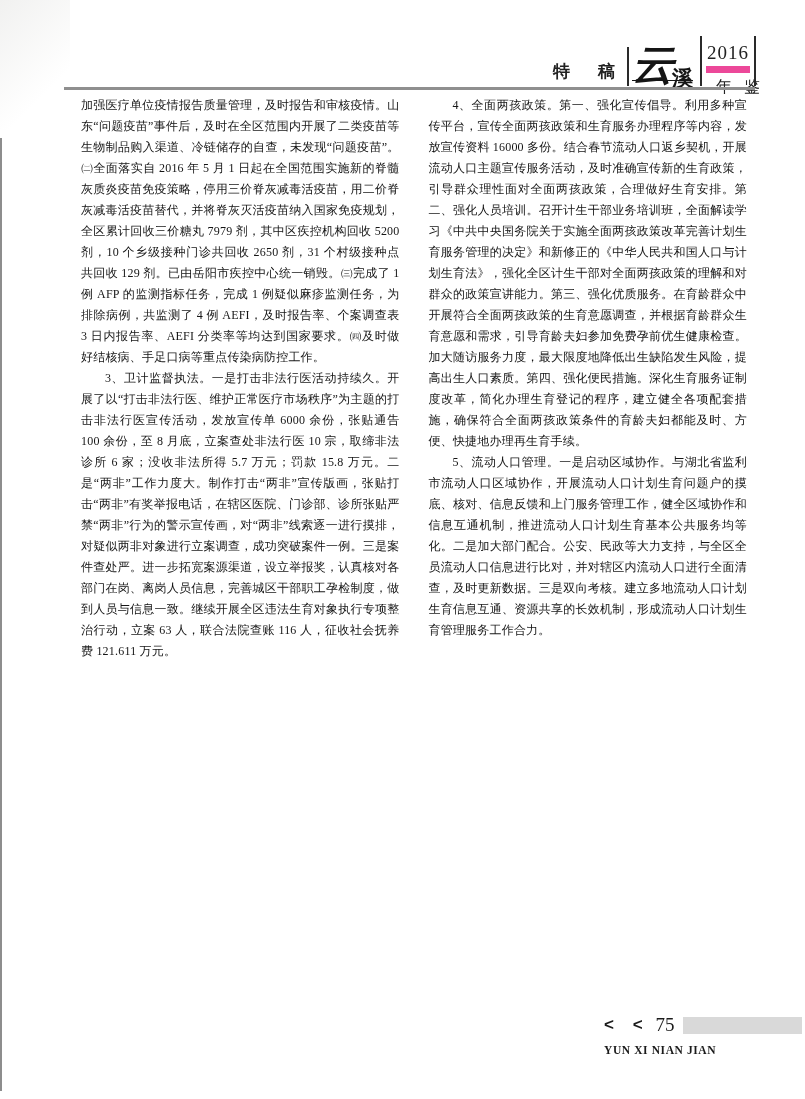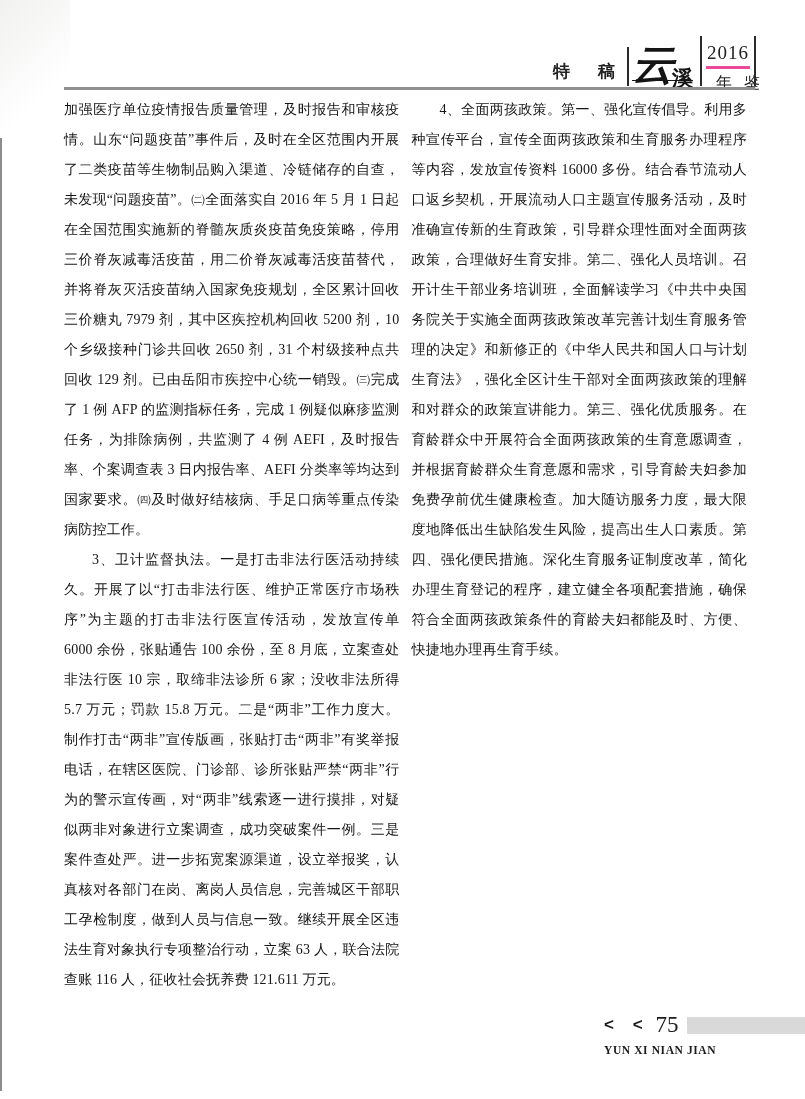"2016" .year { border-bottom: 3px solid #ec4899 -> 7px solid #ec4899 }
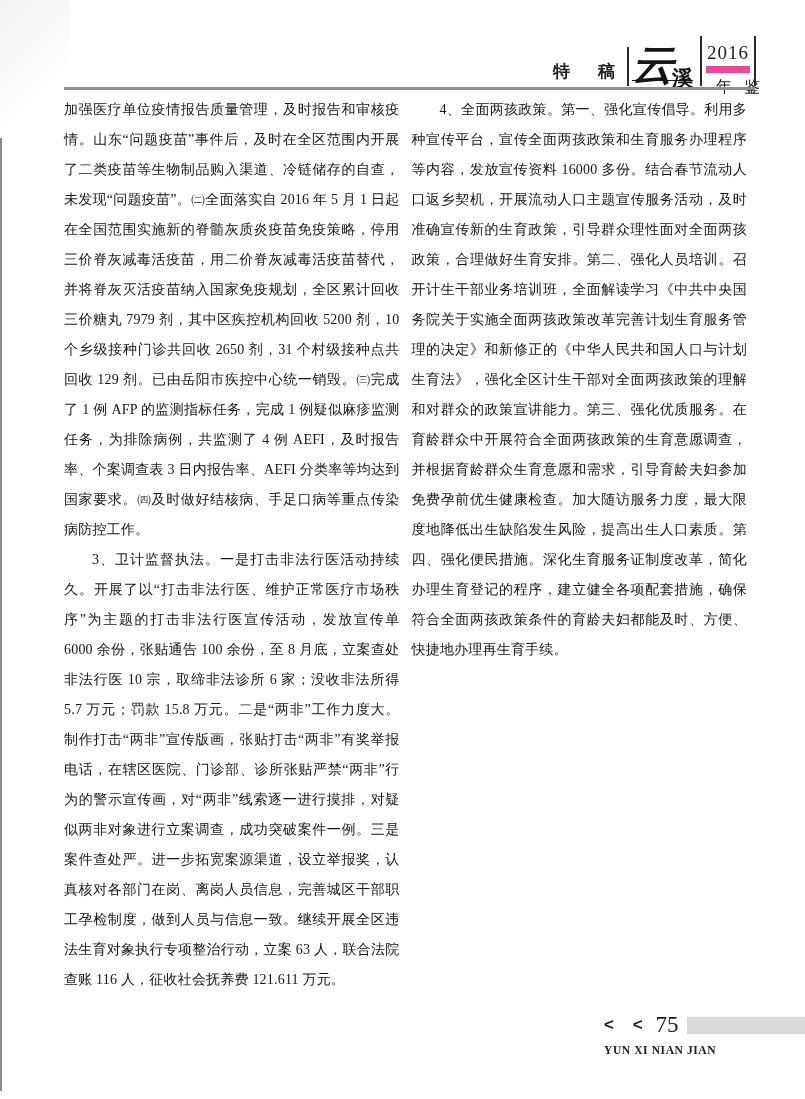"加强医疗单位疫情报告质量管理，及时报告和审核疫情。山东“问题疫苗”事件后，及时在" .col { font-size: 14px -> 12px; line-height: 30px -> 21px; margin-left: none -> 17px }
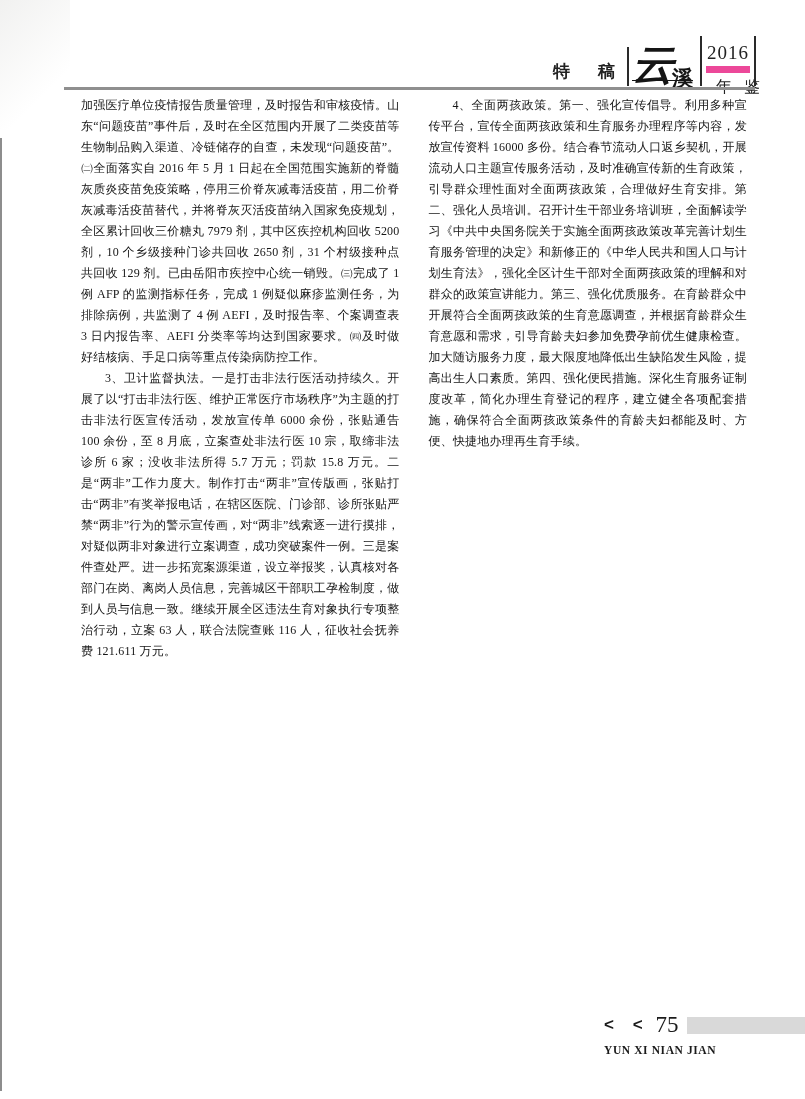"5、流动人口管理。一是启动区域协作。与湖北省监利市流动人口区域协作，开展流动人口" p.para { html: none -> <p>5、流动人口管理。一是启动区域协作。与湖北省监利市流动人口区域协作，开展流动人口计划生育问题户的摸底、核对、信息反馈和上门服务管理工作，健全区域协作和信息互通机制，推进流动人口计划生育基本公共服务均等化。二是加大部门配合。公安、民政等大力支持，与全区全员流动人口信息进行比对，并对辖区内流动人口进行全面清查，及时更新数据。三是双向考核。建立多地流动人口计划生育信息互通、资源共享的长效机制，形成流动人口计划生育管理服务工作合力。</p> }
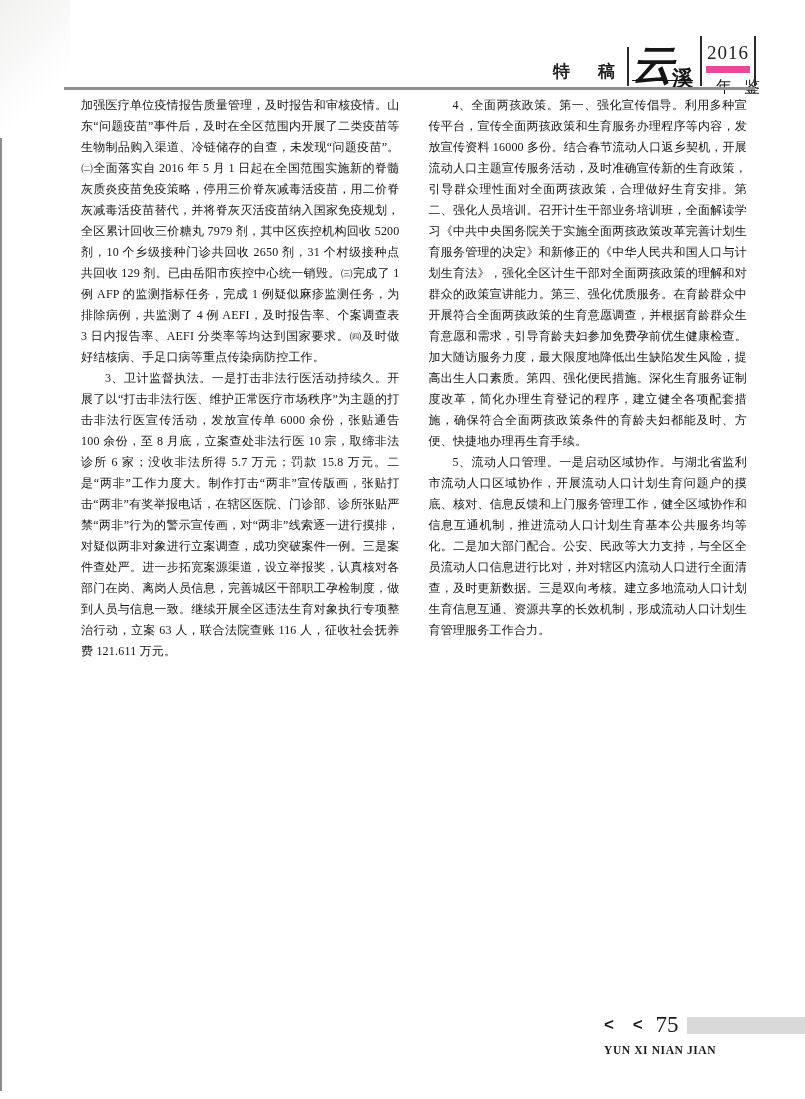"75" .pageno { font-size: 23px -> 19px }
